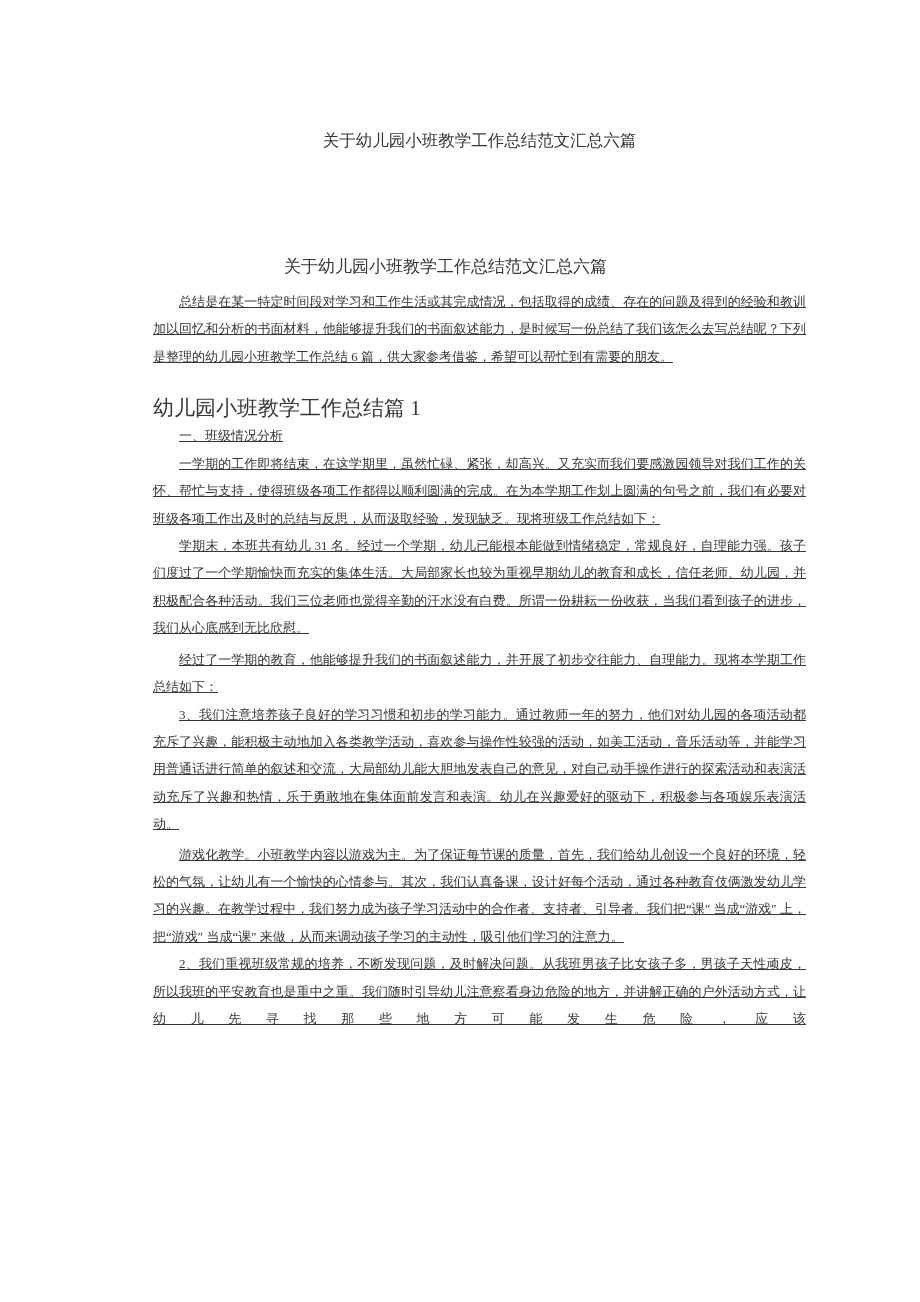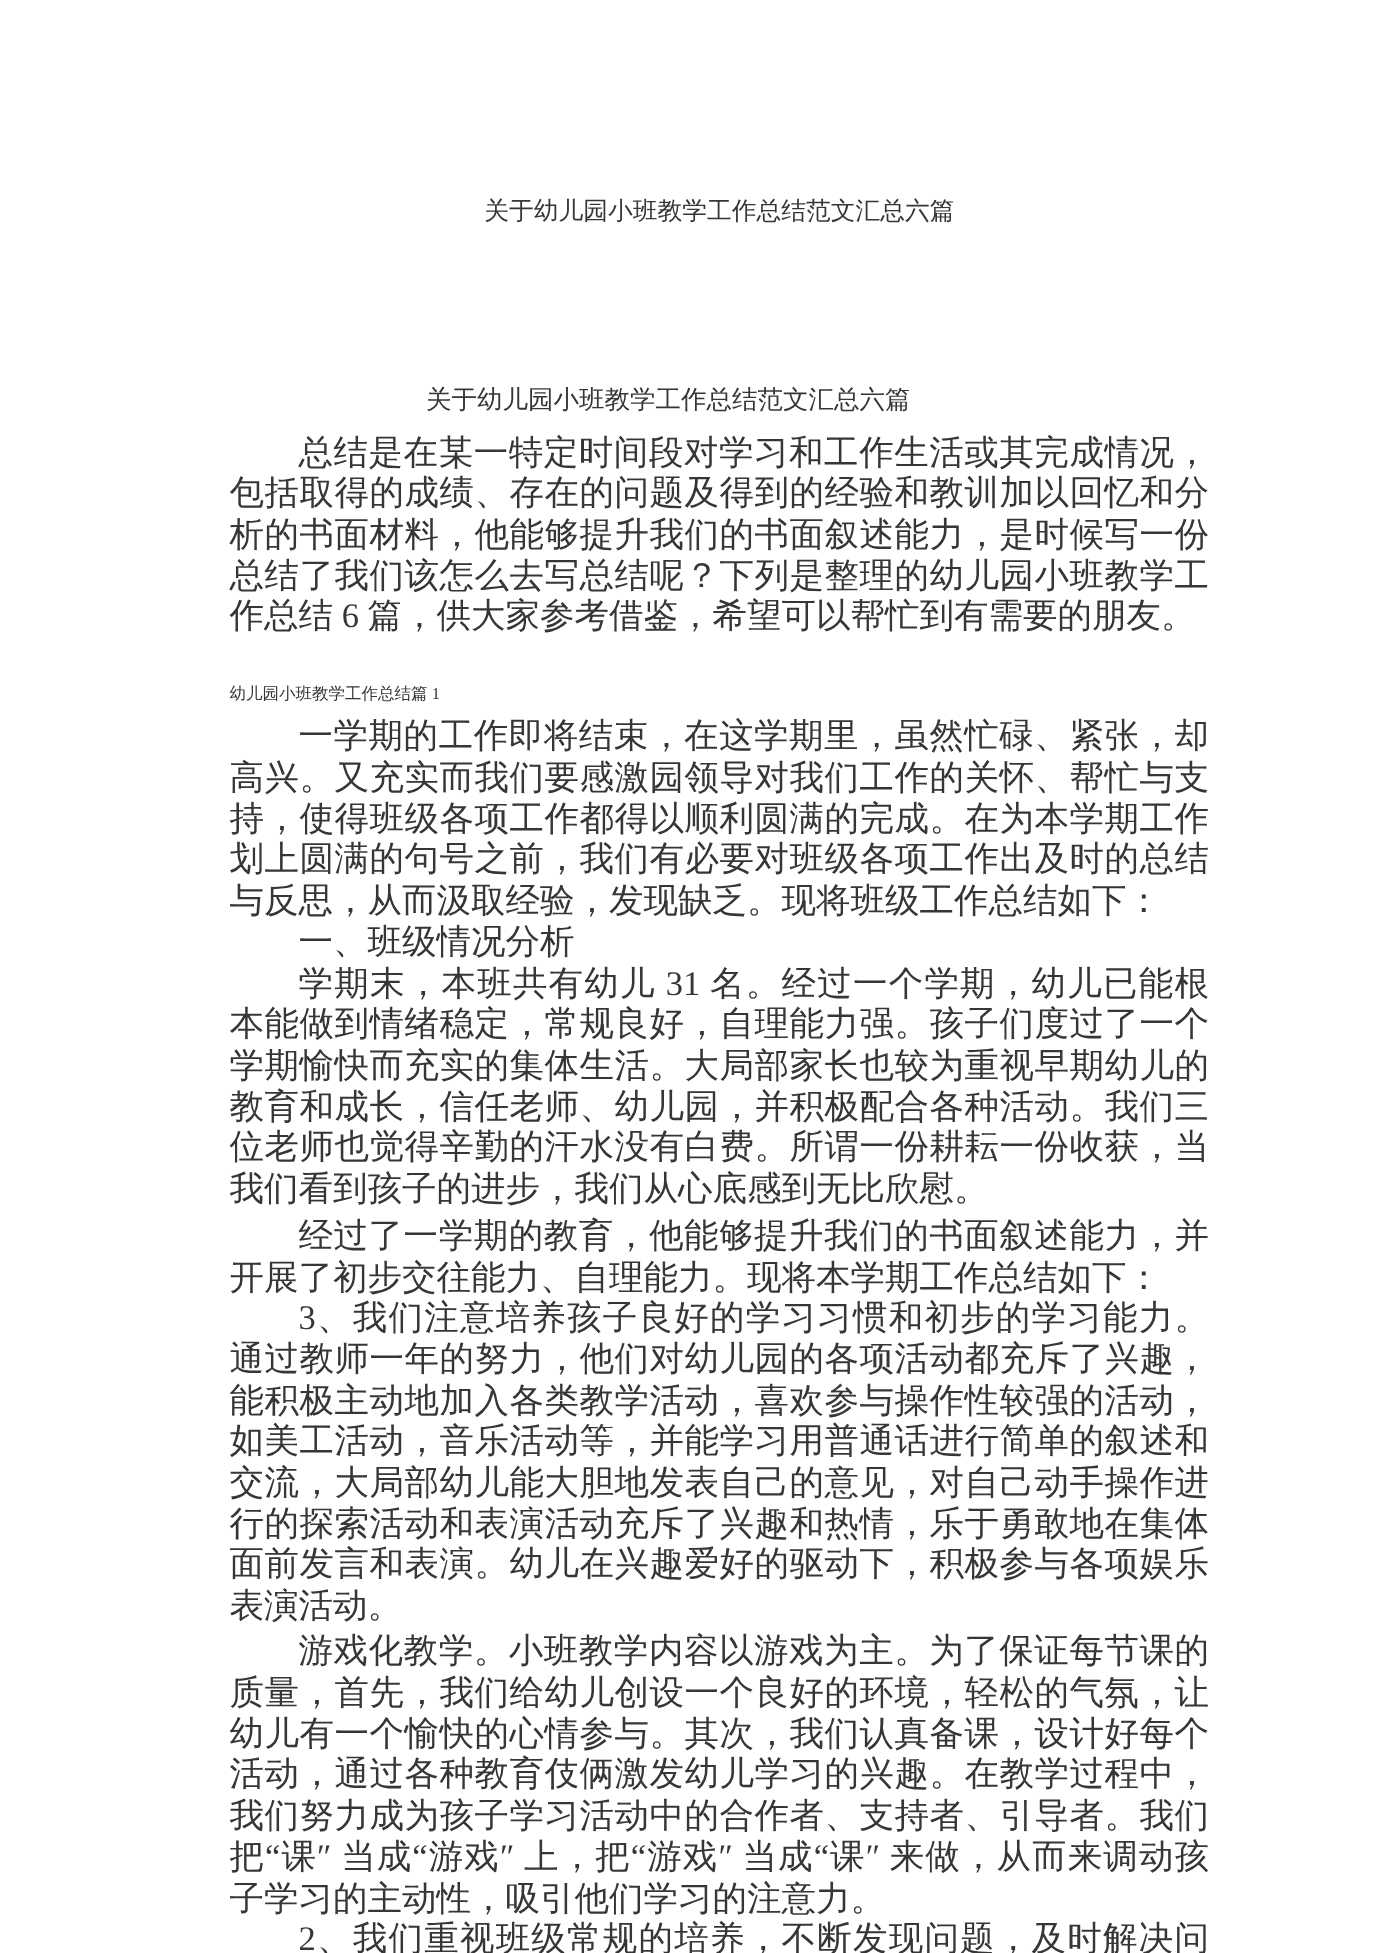"总结是在某一特定时间段对学习和工作生活或其完成情况，包括取得的成绩、存在的问题及" .body-par { font-size: 23px -> 13px; text-decoration: none -> underline }
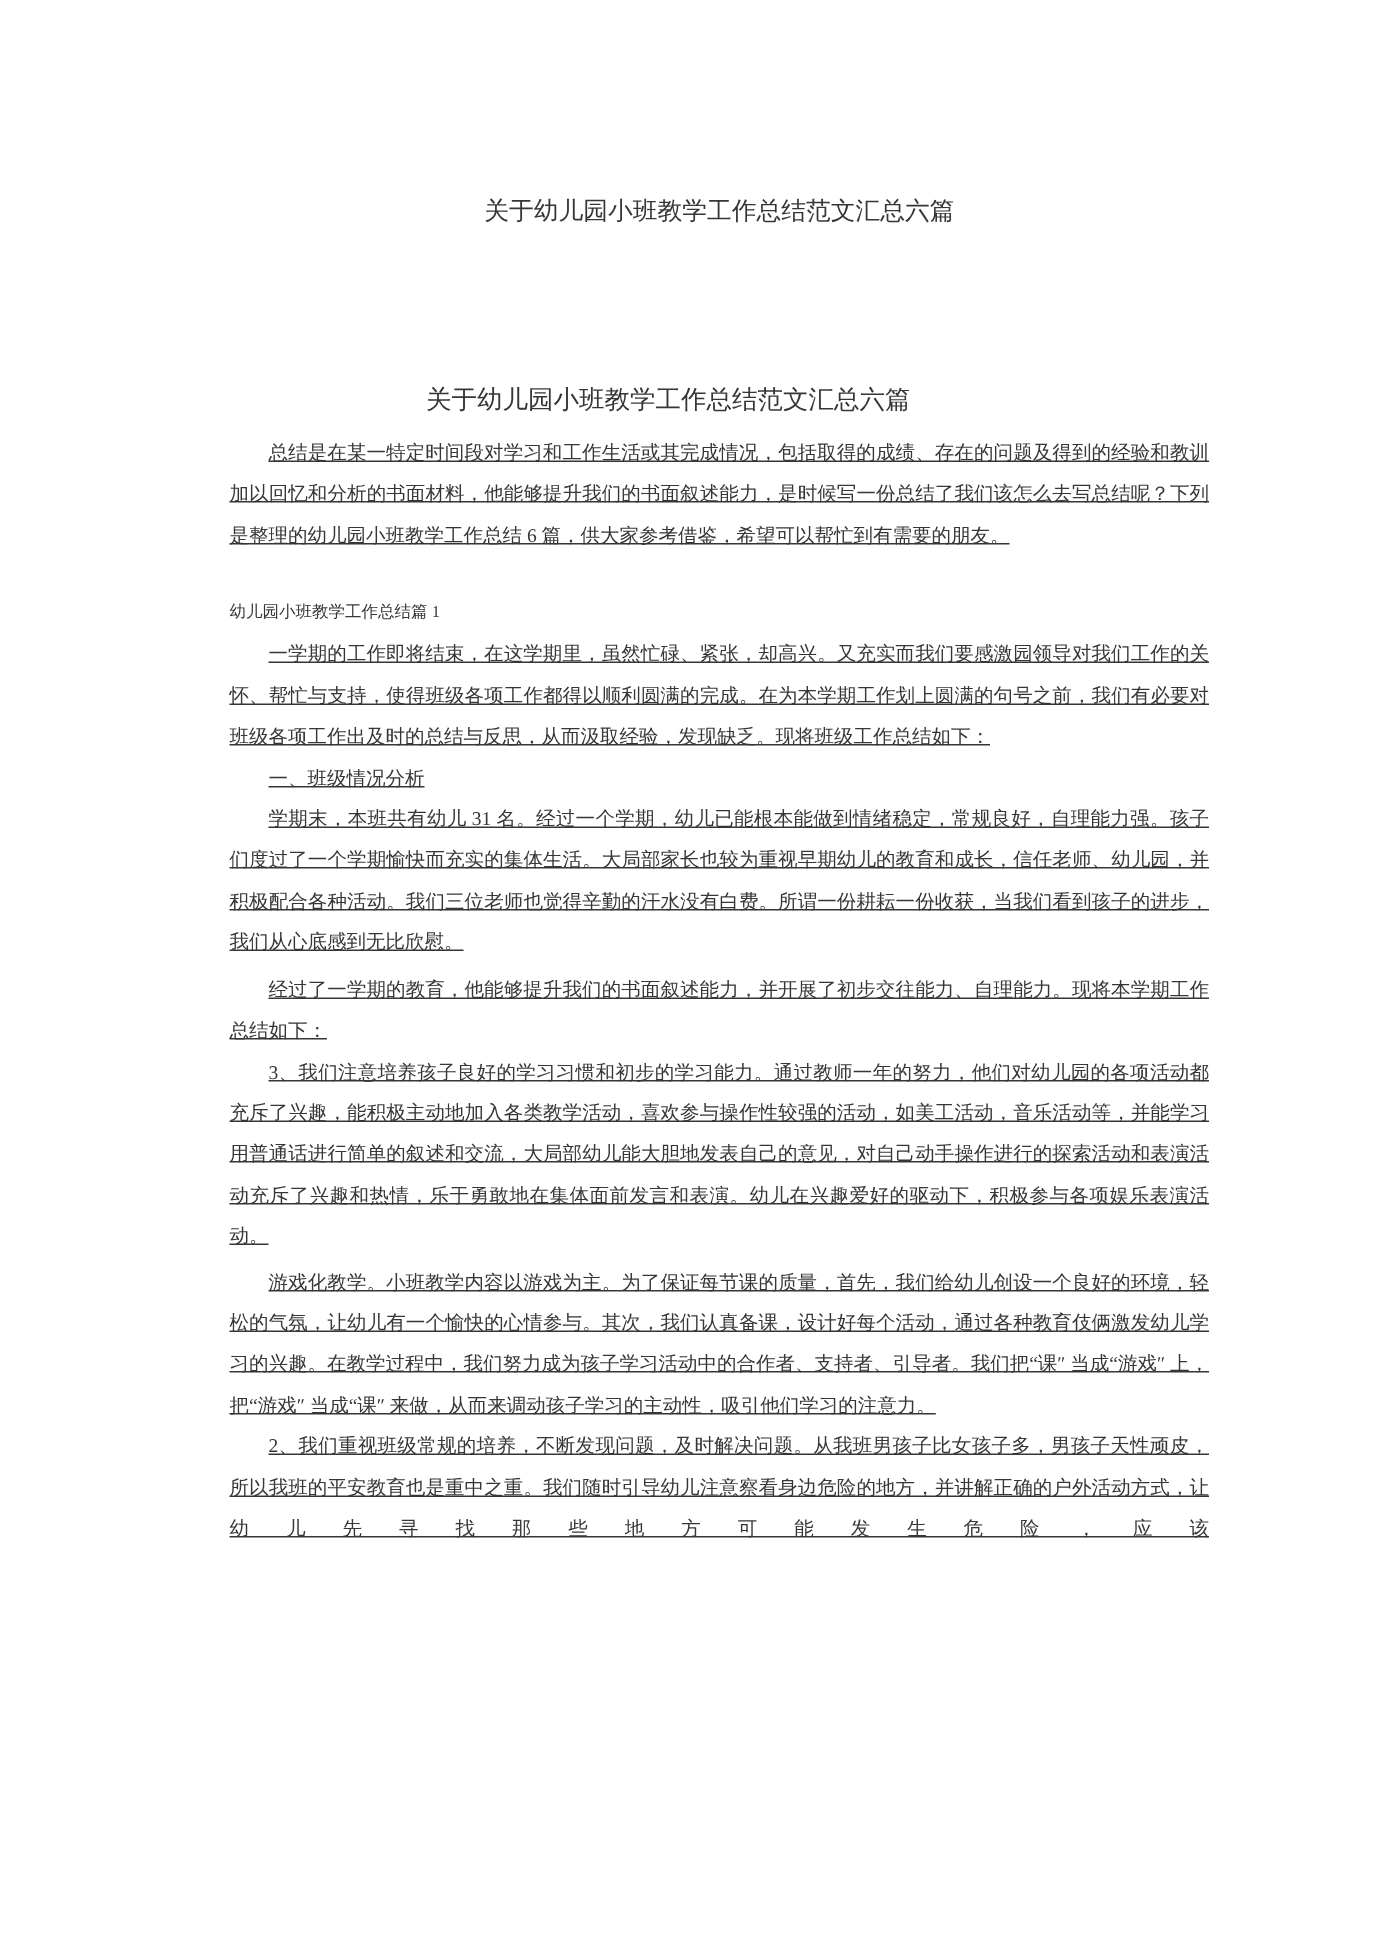"幼儿园小班教学工作总结篇 1" .sec-heading { font-size: 11px -> 21px }
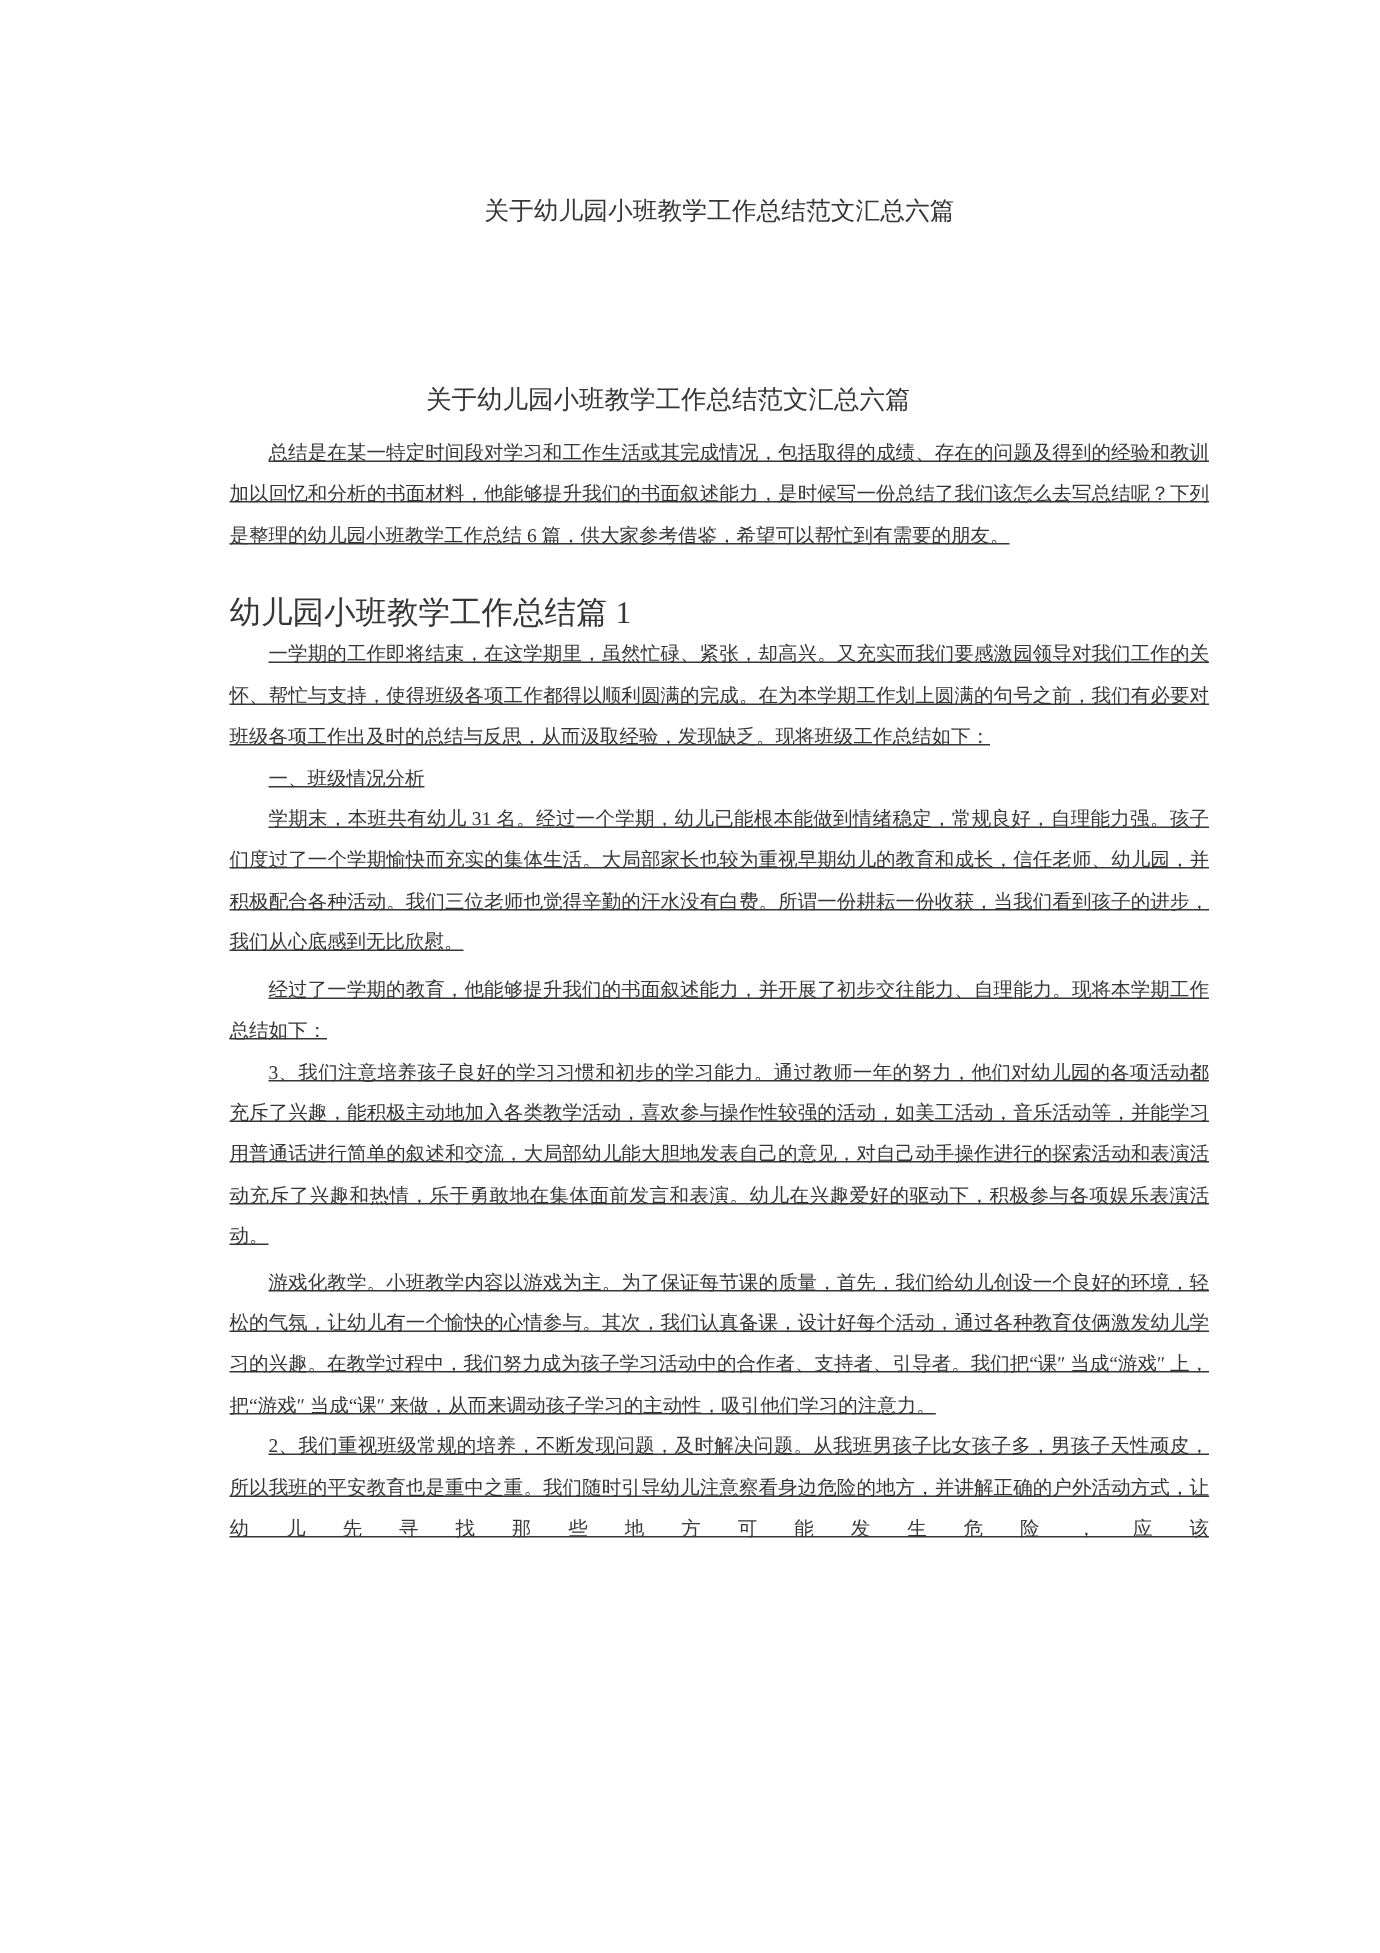"一学期的工作即将结束，在这学期里，虽然忙碌、紧张，却高兴。又充实而我们要感激园领" p.body-par { order: before "一、班级情况分析" -> after "一、班级情况分析" }
